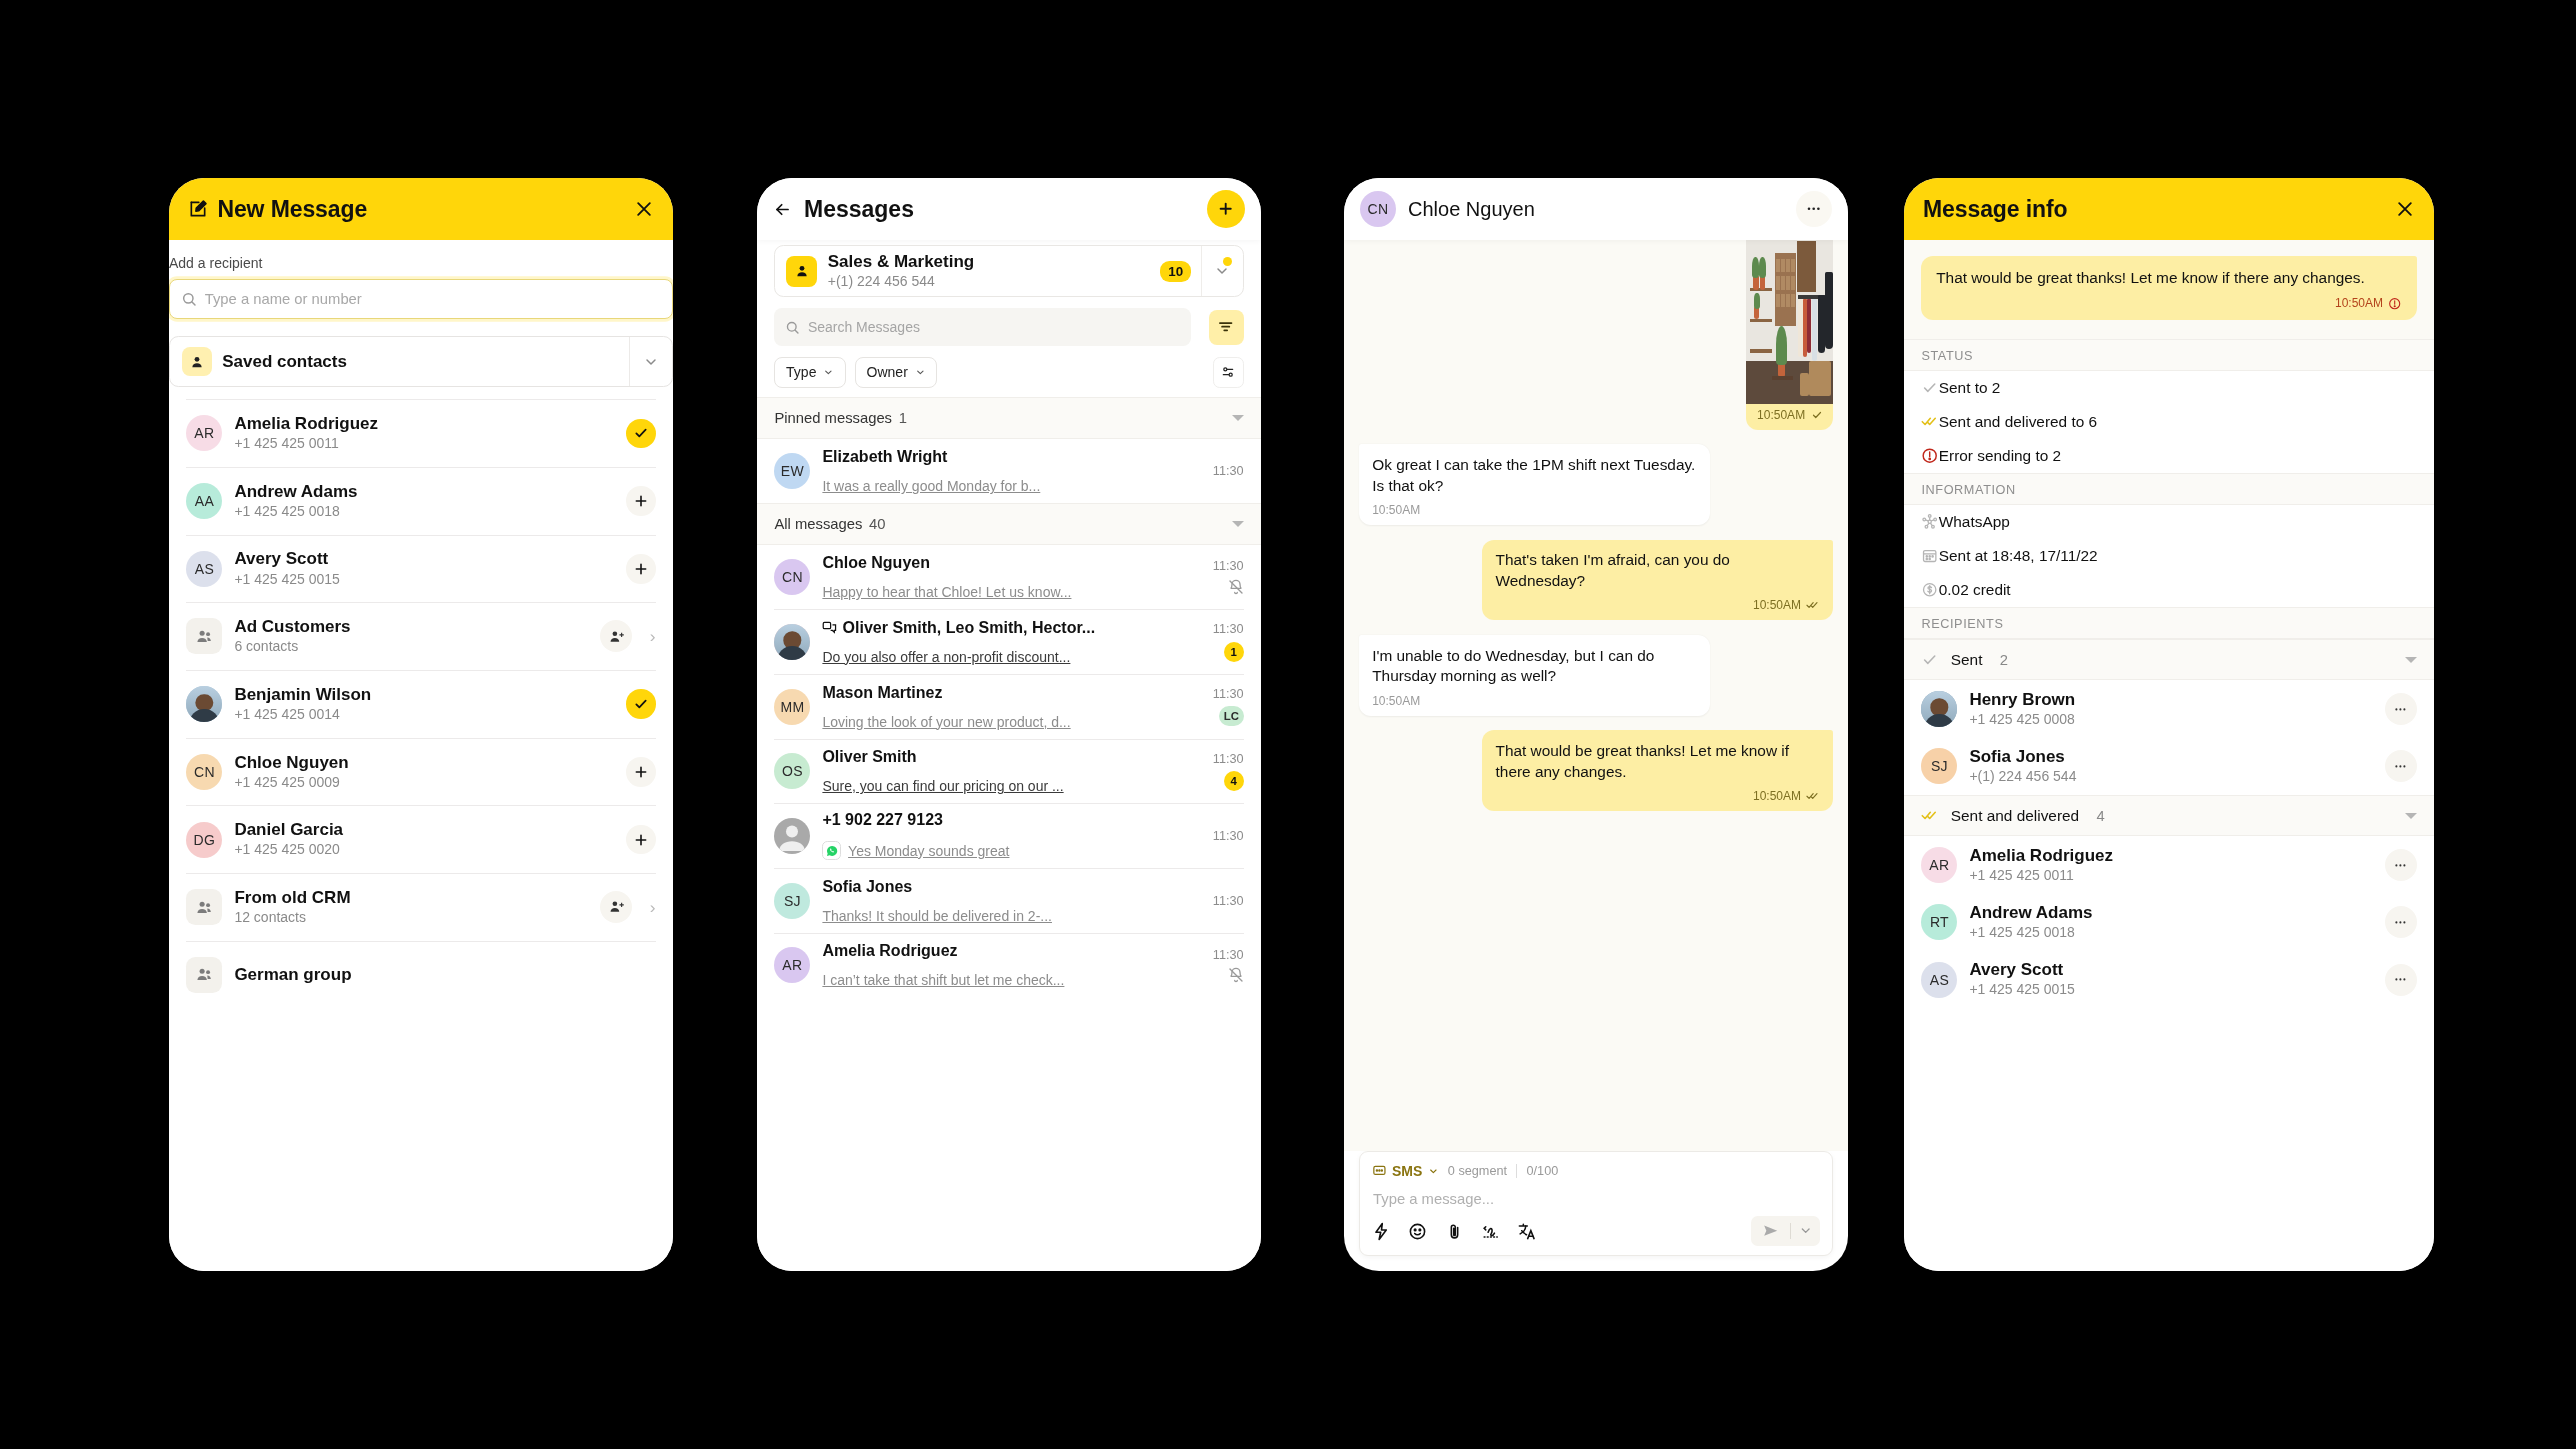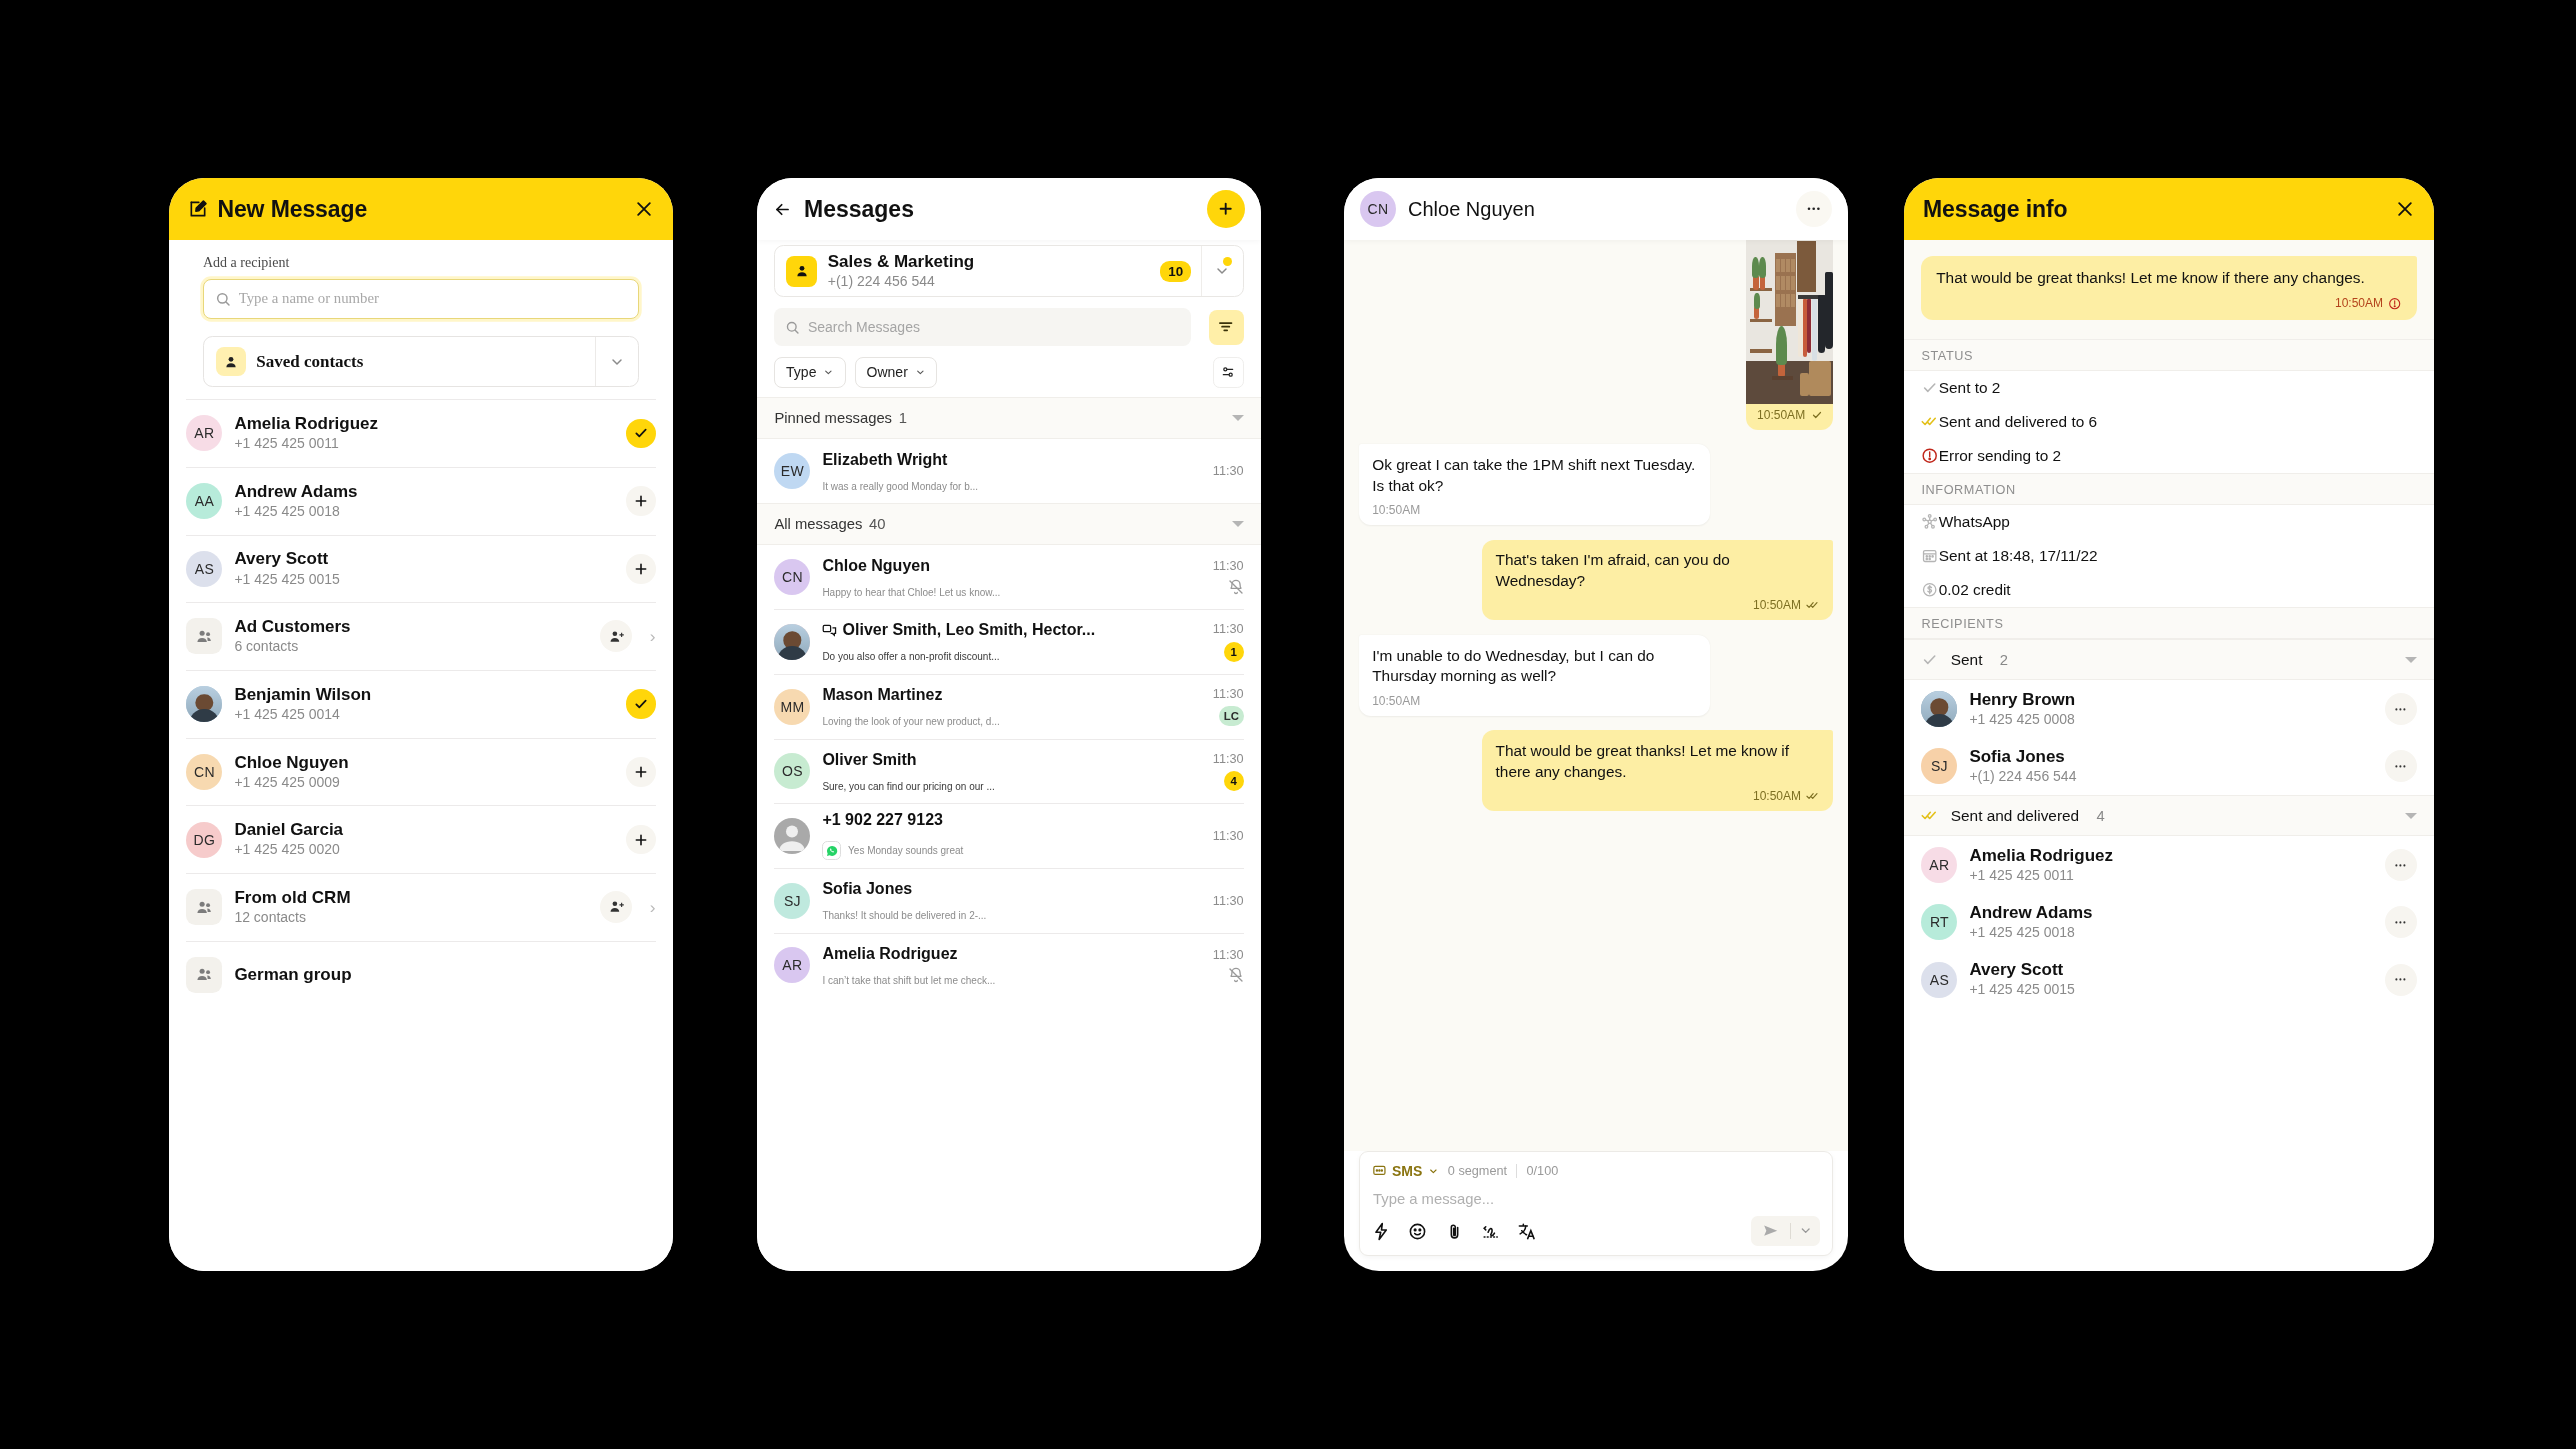"Add a recipient" .p1-pad { font-family: Liberation Serif, serif -> none; padding: 0 34px -> 0 0 }
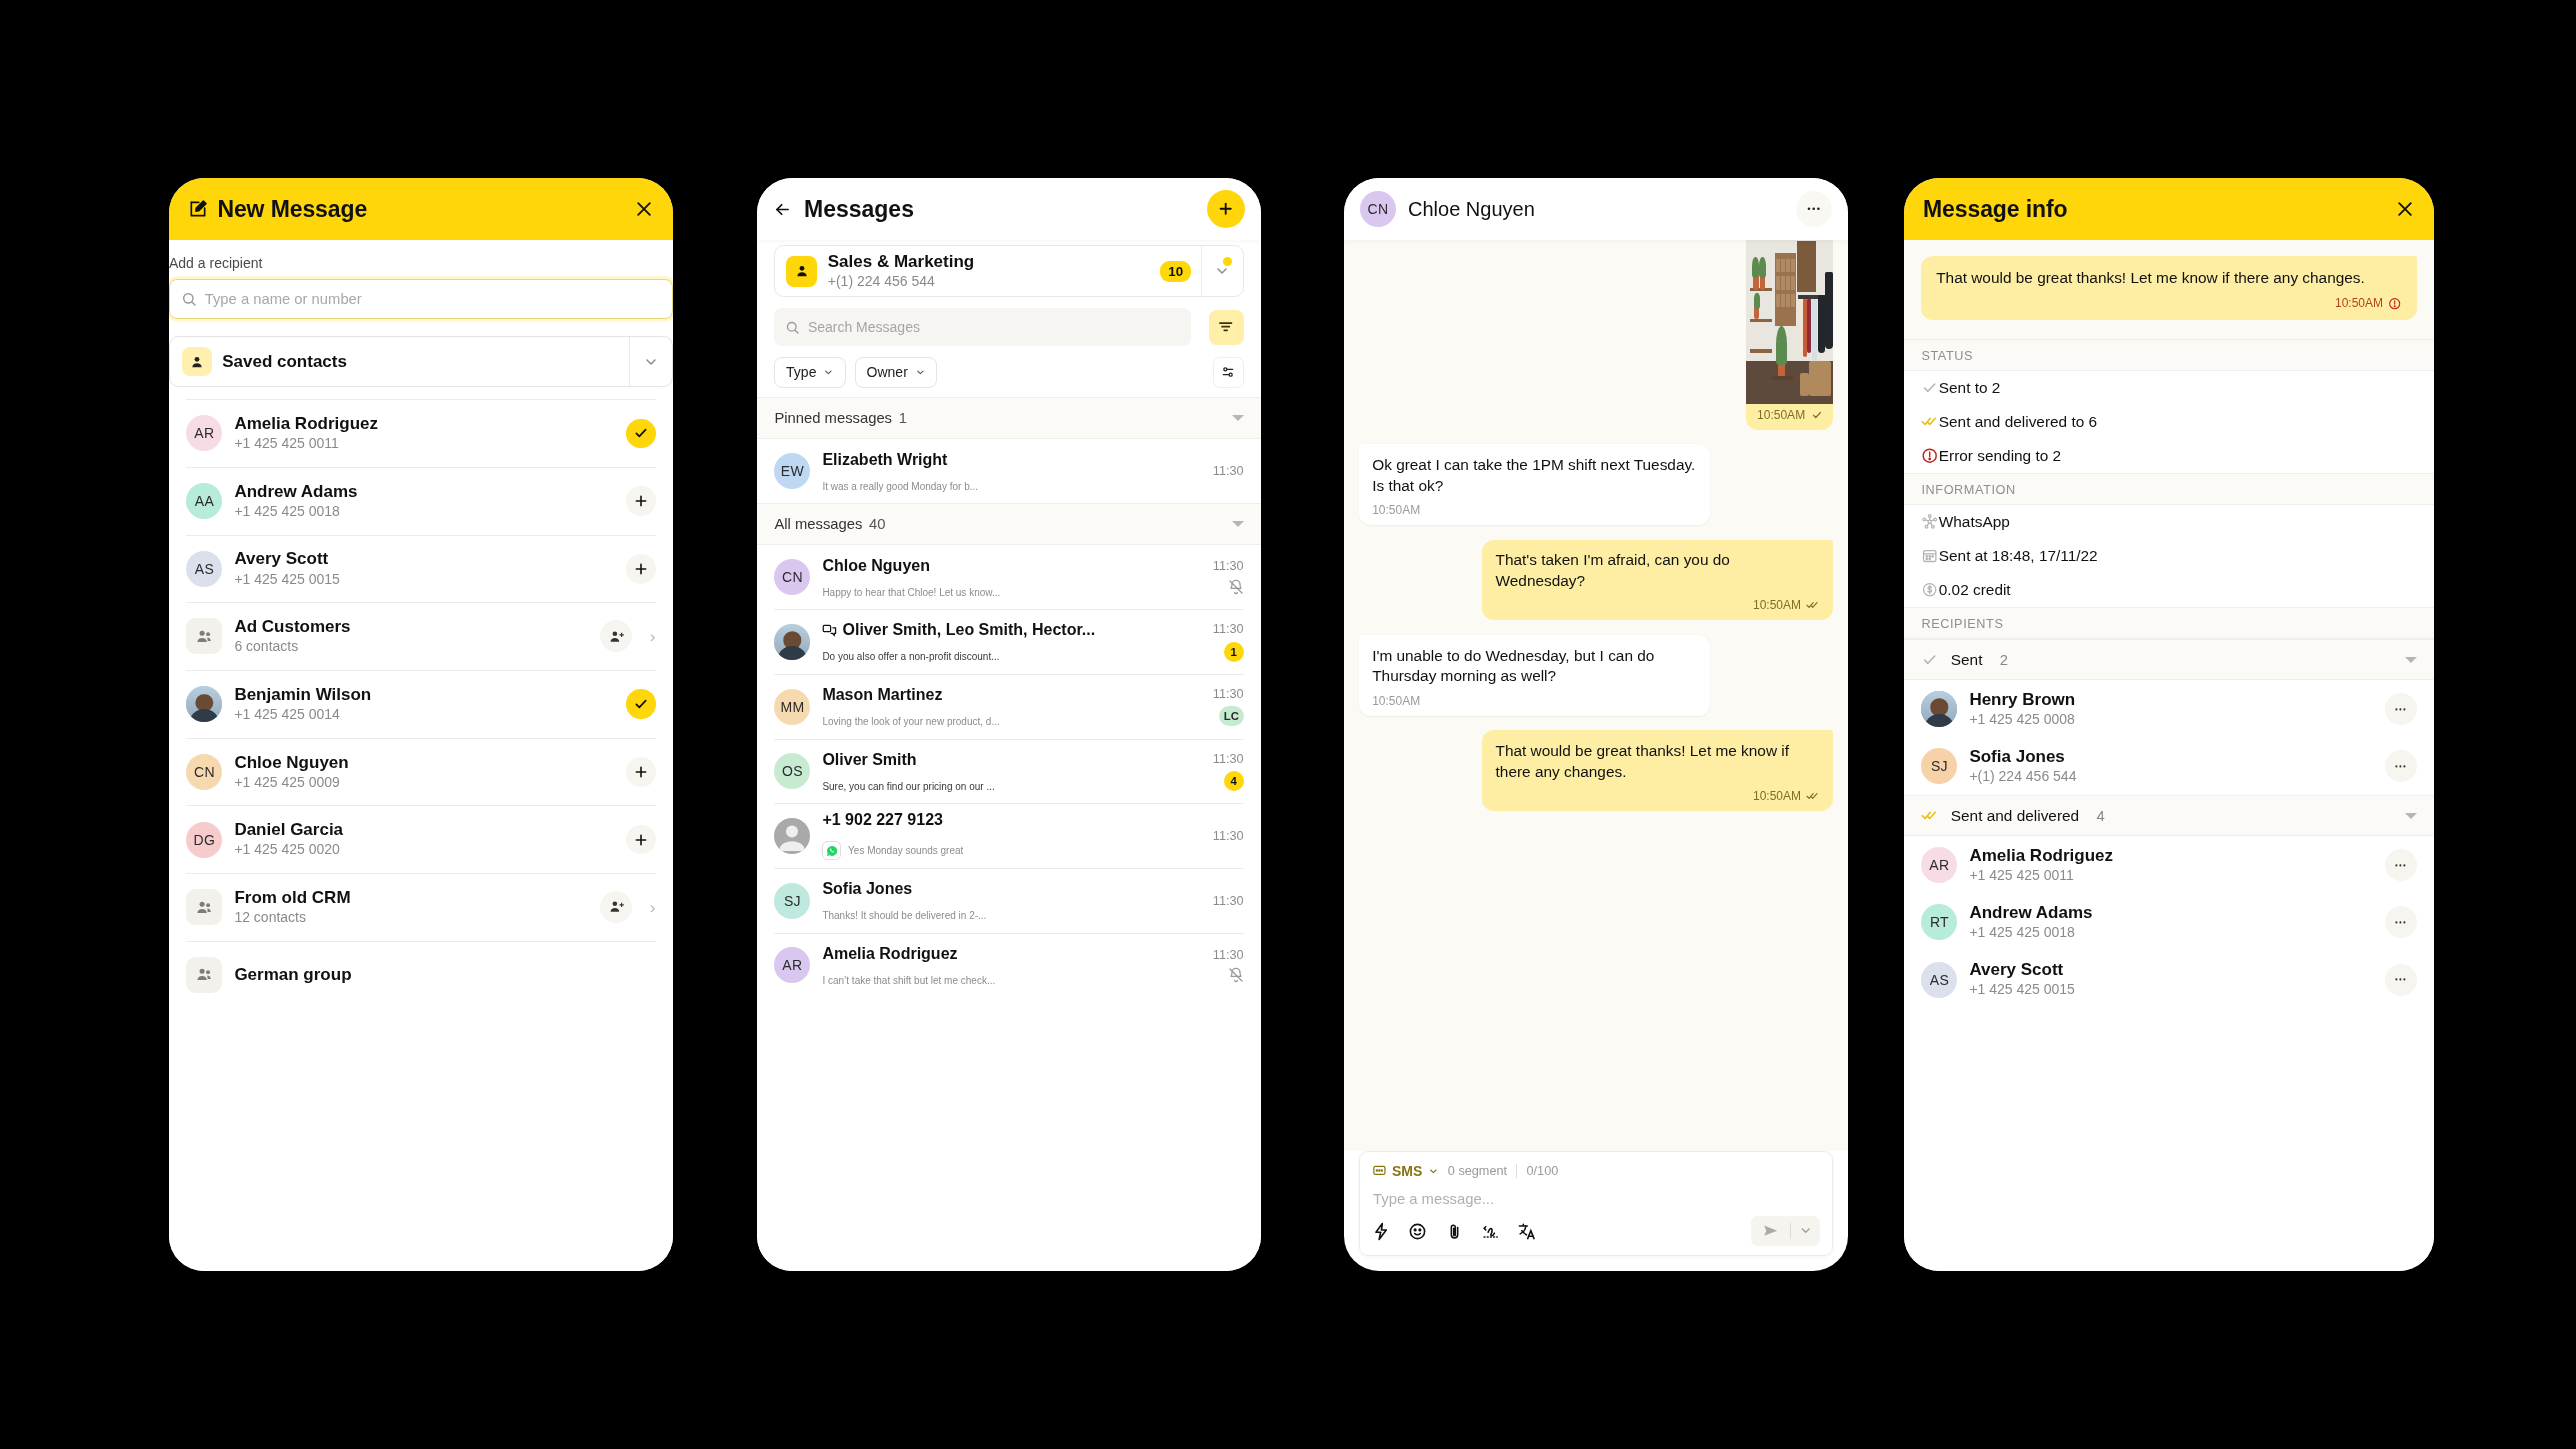"It was a really good" .msg-row .mprev { font-size: 10px -> 14px; text-decoration: none -> underline }
